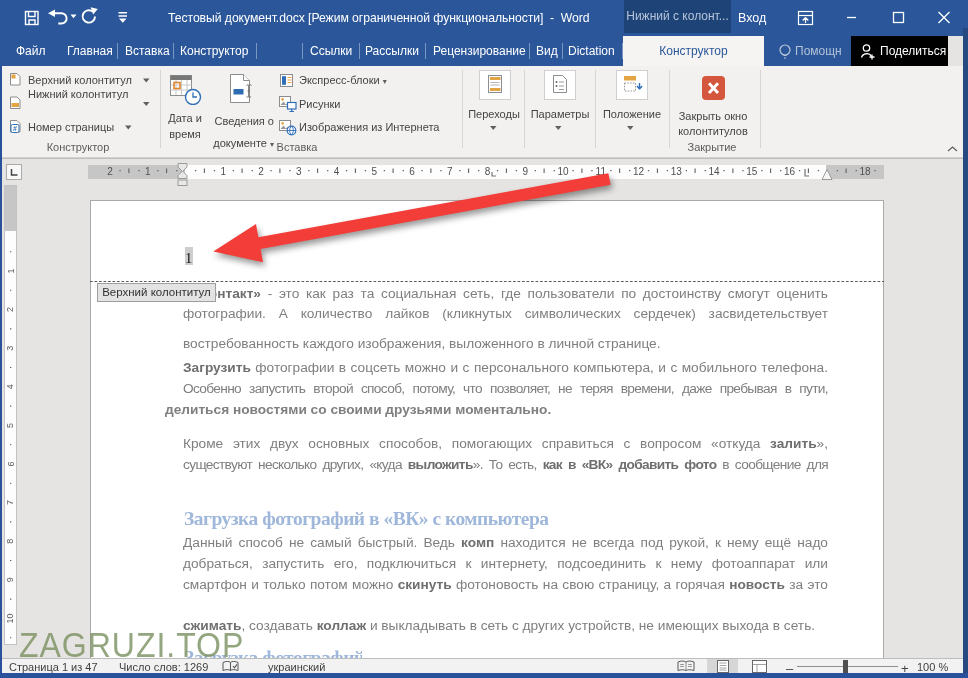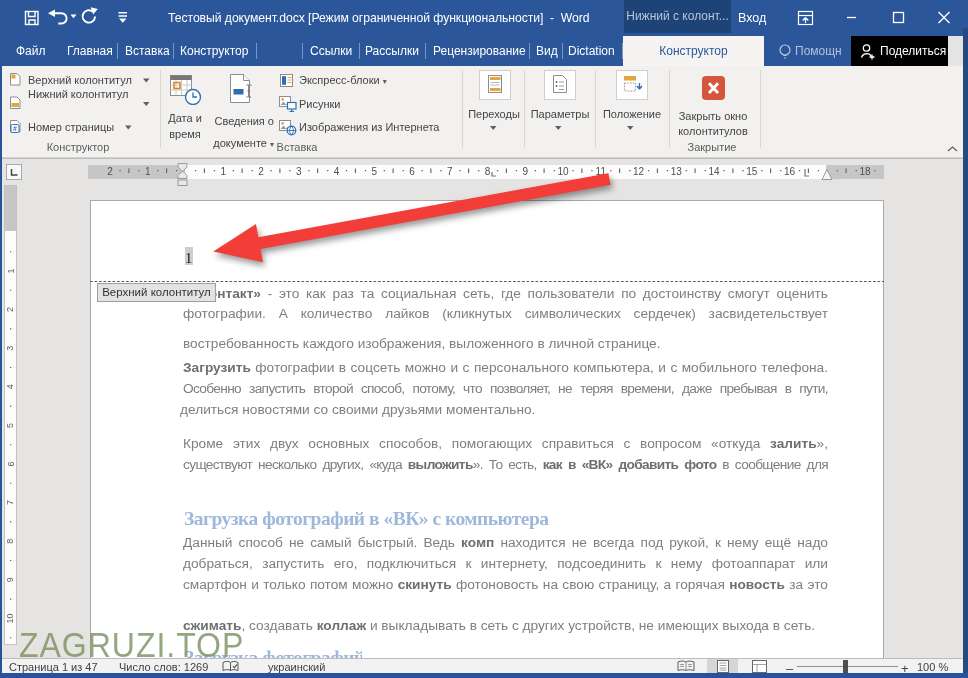"делиться новостями со своими друзьями" div.docline { font-weight: none -> bold; left: 180px -> 165px }
